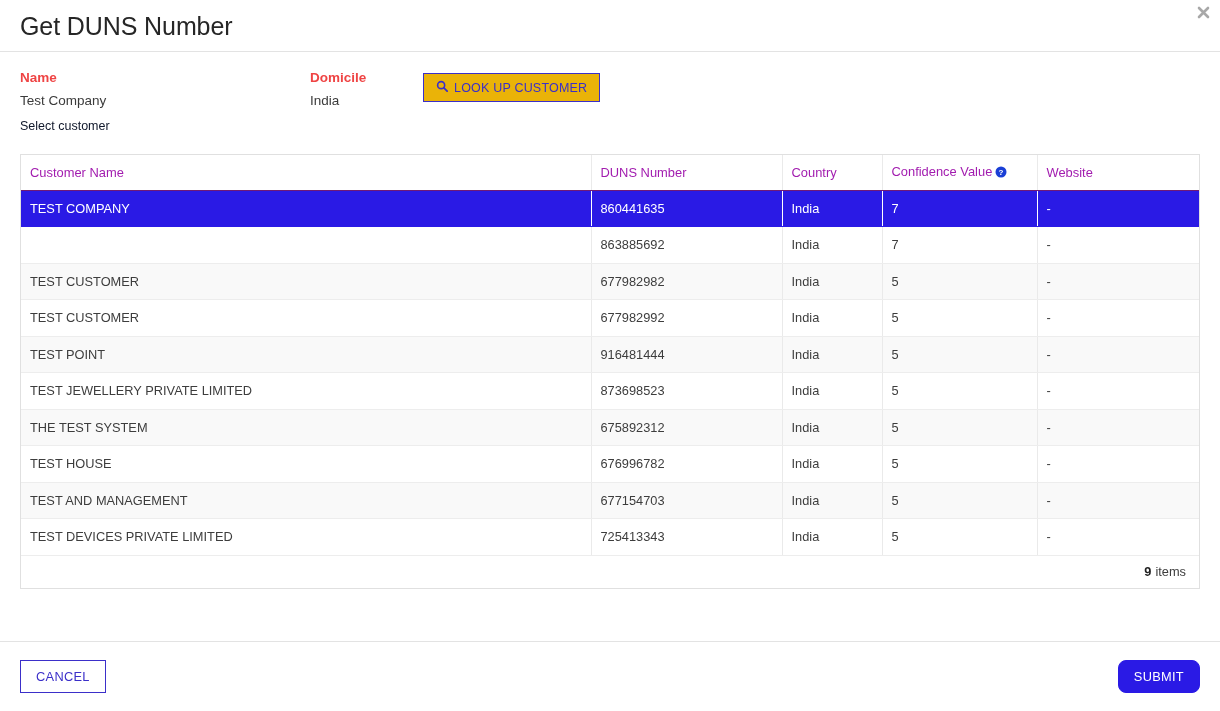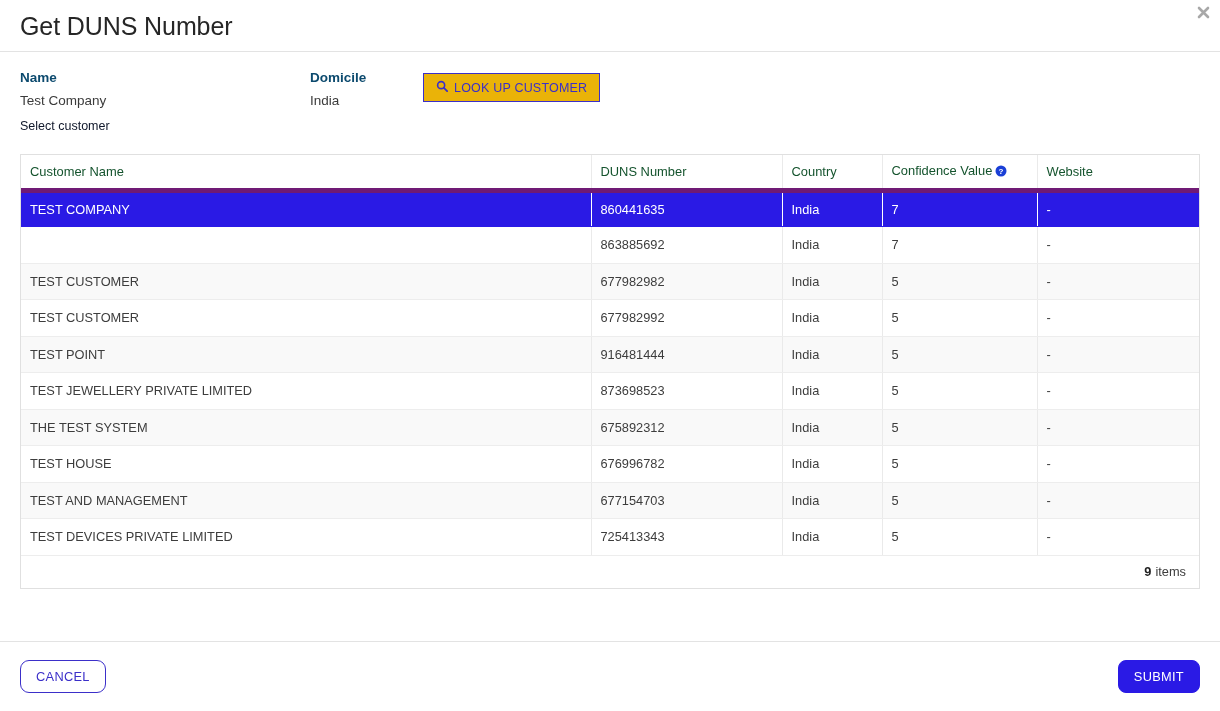"Name" .field-label { color: #0c4a6e -> #ef4444 }
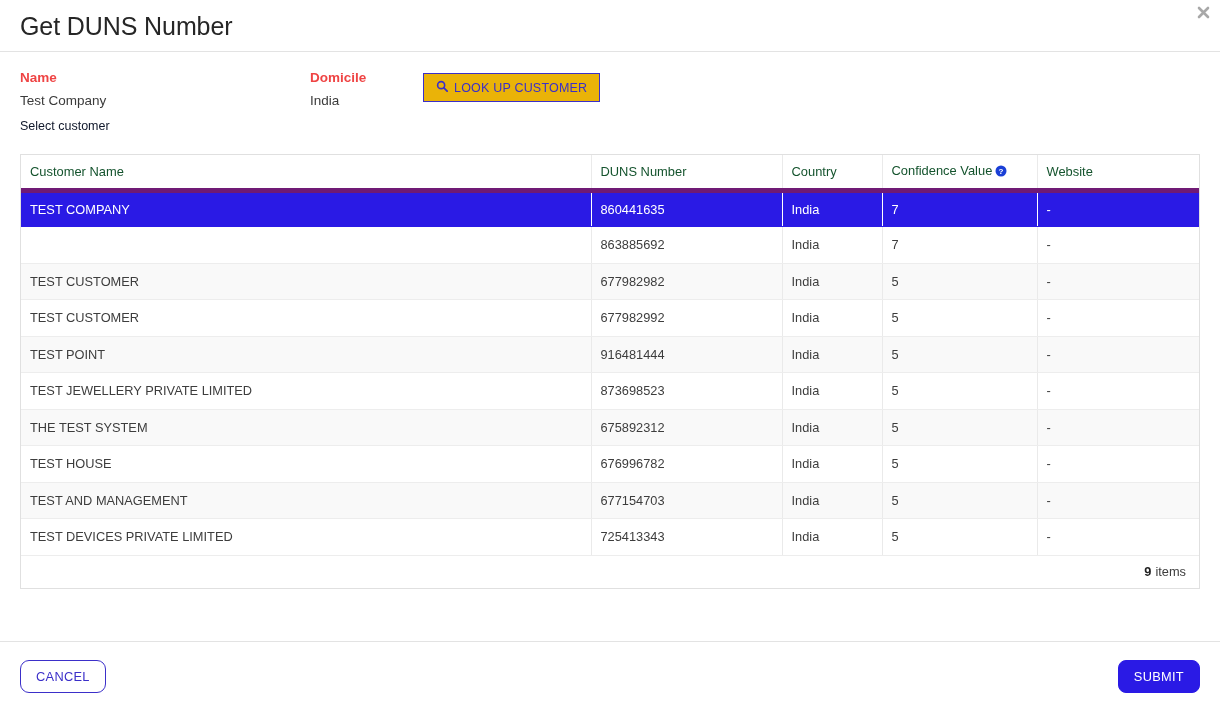"Customer Name" table.grid thead th { border-bottom: 5px solid #701a75 -> 1px solid #701a75; color: #14532d -> #a21caf }
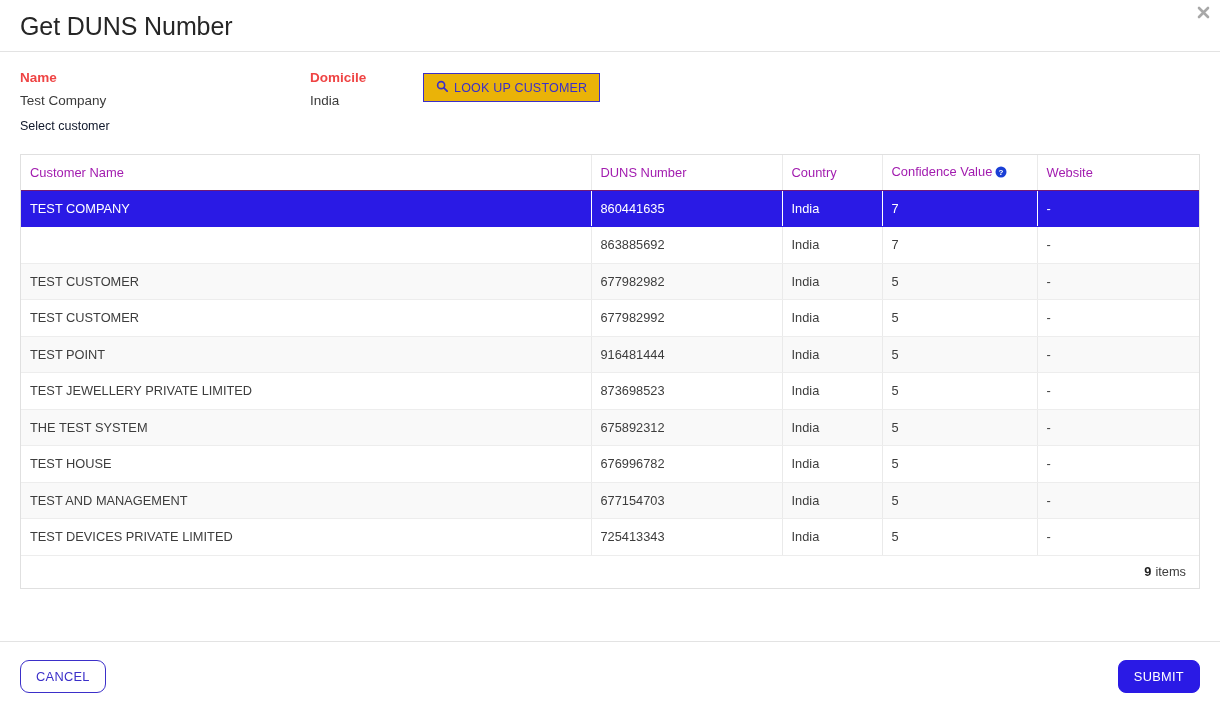"CANCEL" .btn-cancel { border-radius: 9px -> 0 }
